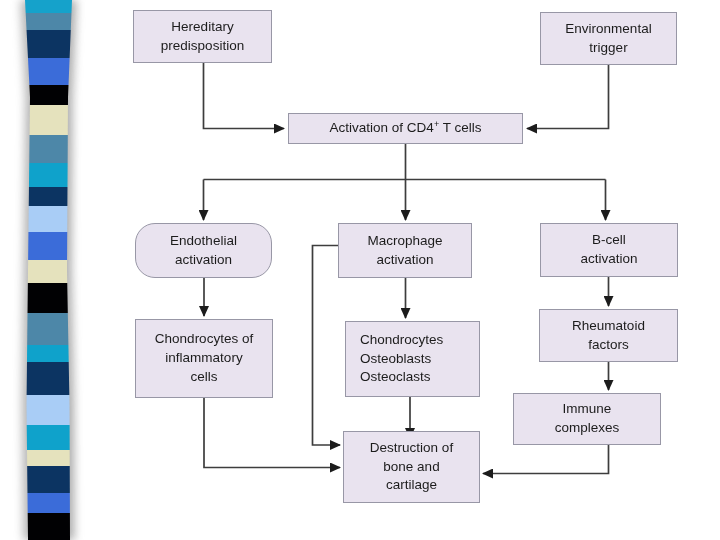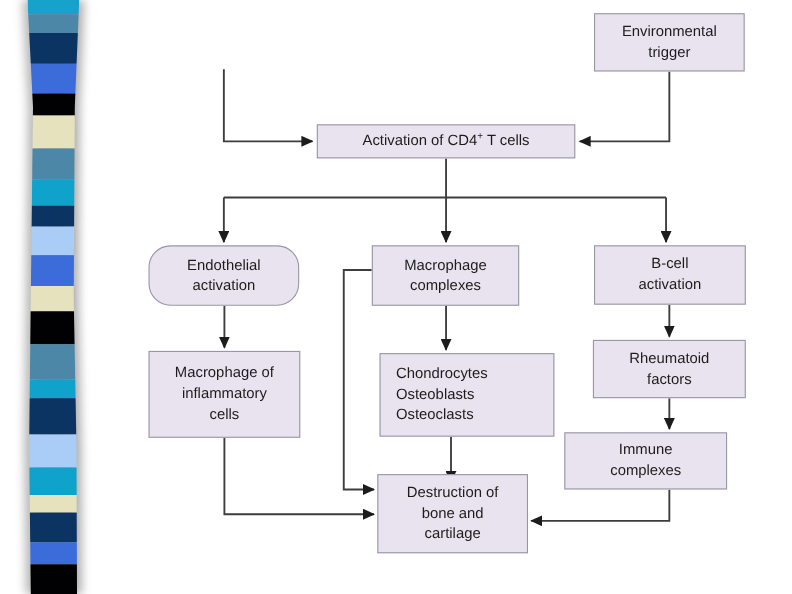"Hereditary" div.box { html: none -> <div> <span>Hereditary predisposition</span> </div> }
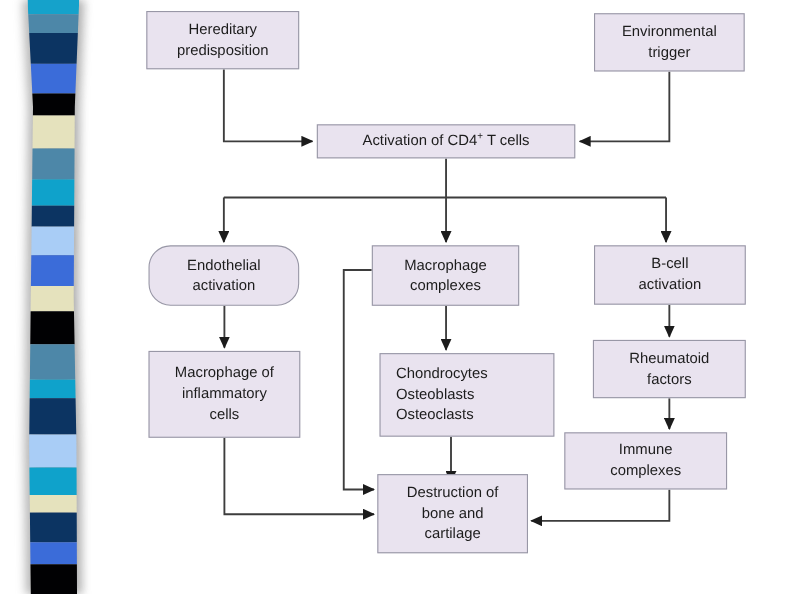"Macrophage" span.lbl { text: complexes -> activation }
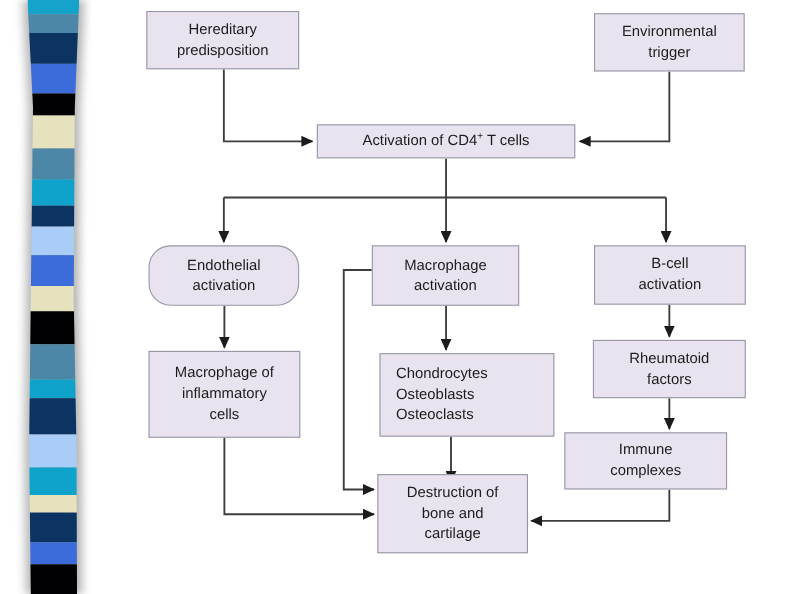"Macrophage of" span.lbl { text: Macrophage -> Chondrocytes }
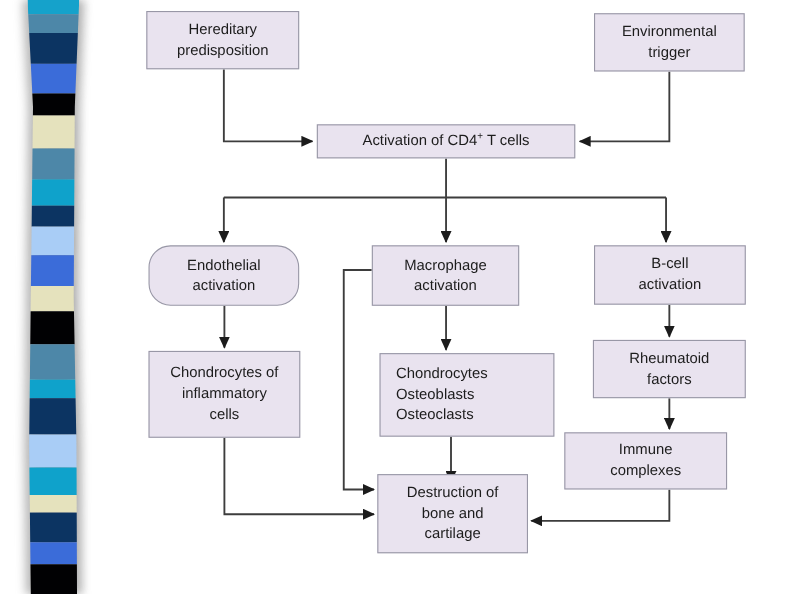"Chondrocytes" #b-chondrocytes { width: 159px -> 135px }
